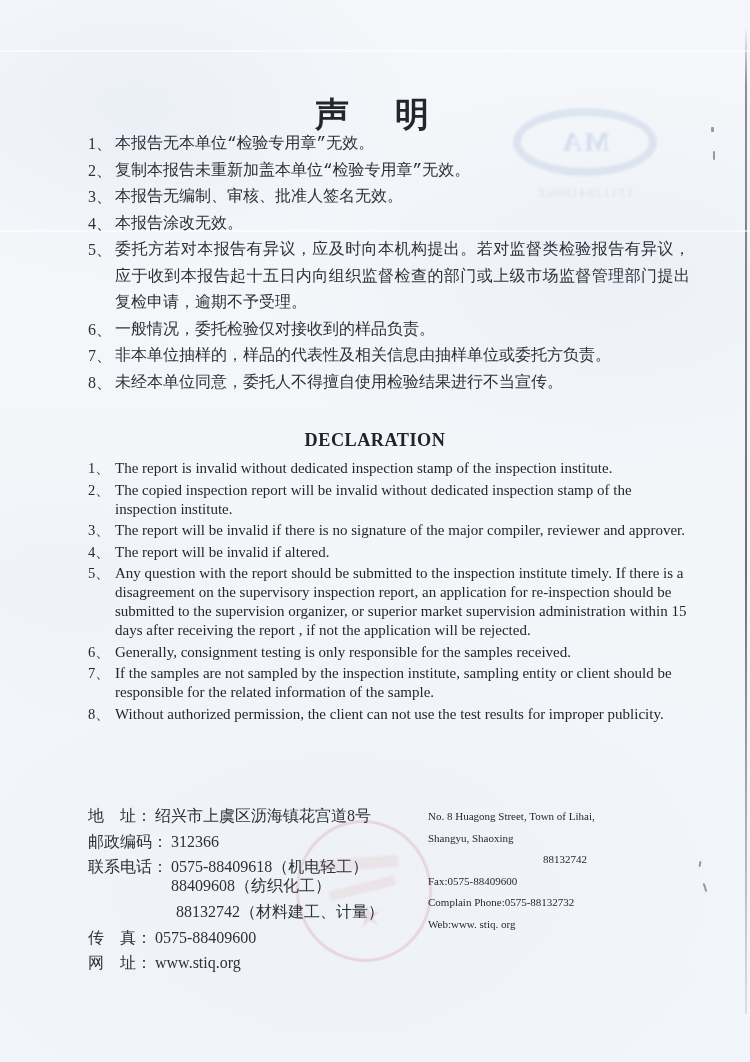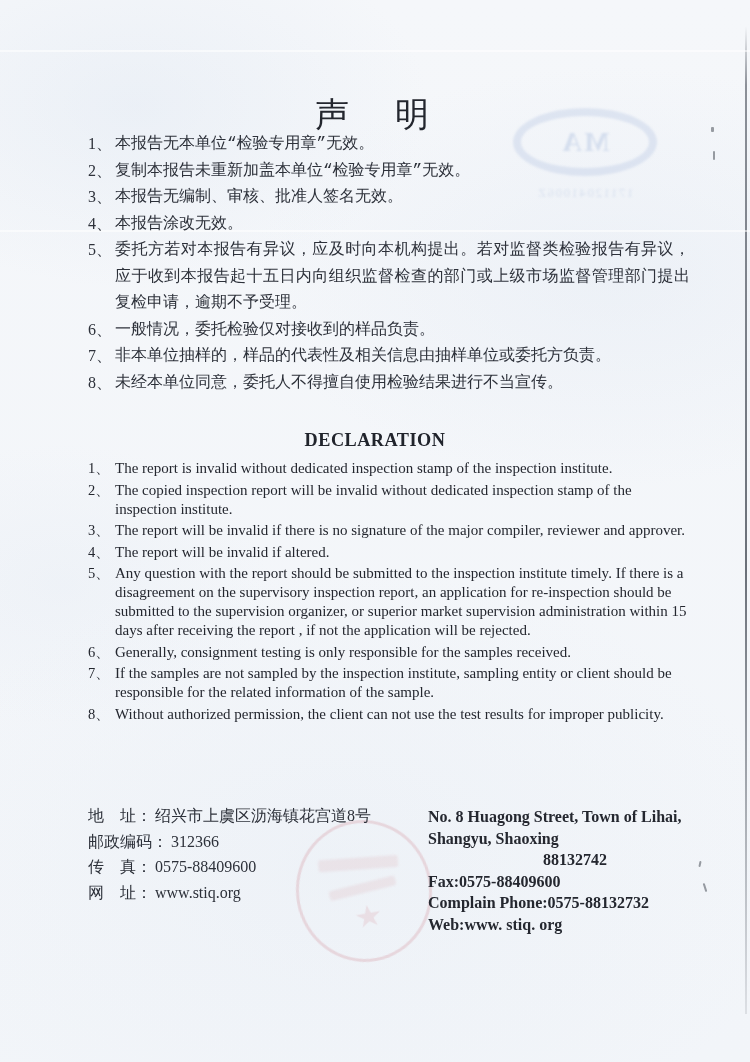"声 明" .title { font-weight: 400 -> 700 }
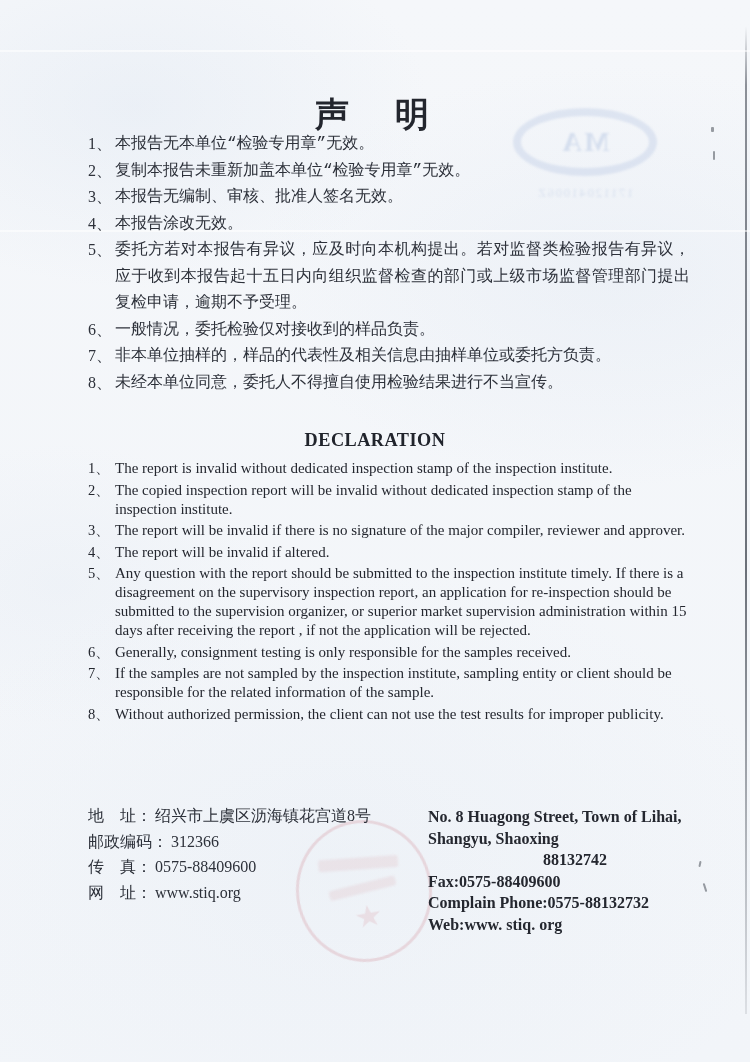"No. 8 Huagong Street, Town" .contact-en { font-size: 16px -> 11px; font-weight: bold -> none }
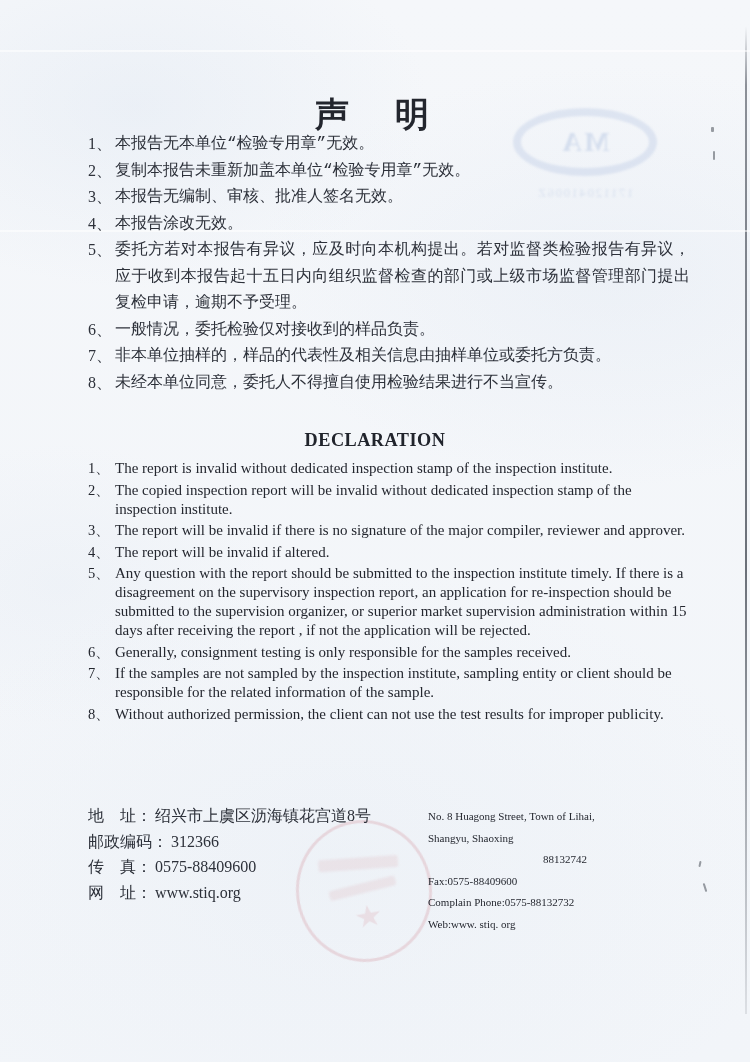"联系电话：" div.c-row { html: none -> <div> <span>联系电话：</span> <div> <div>0575-88409618（机电轻工） 88409608（纺织化工）</div> <div>88132742（材料建工、计量）</div> </div> </div> }
